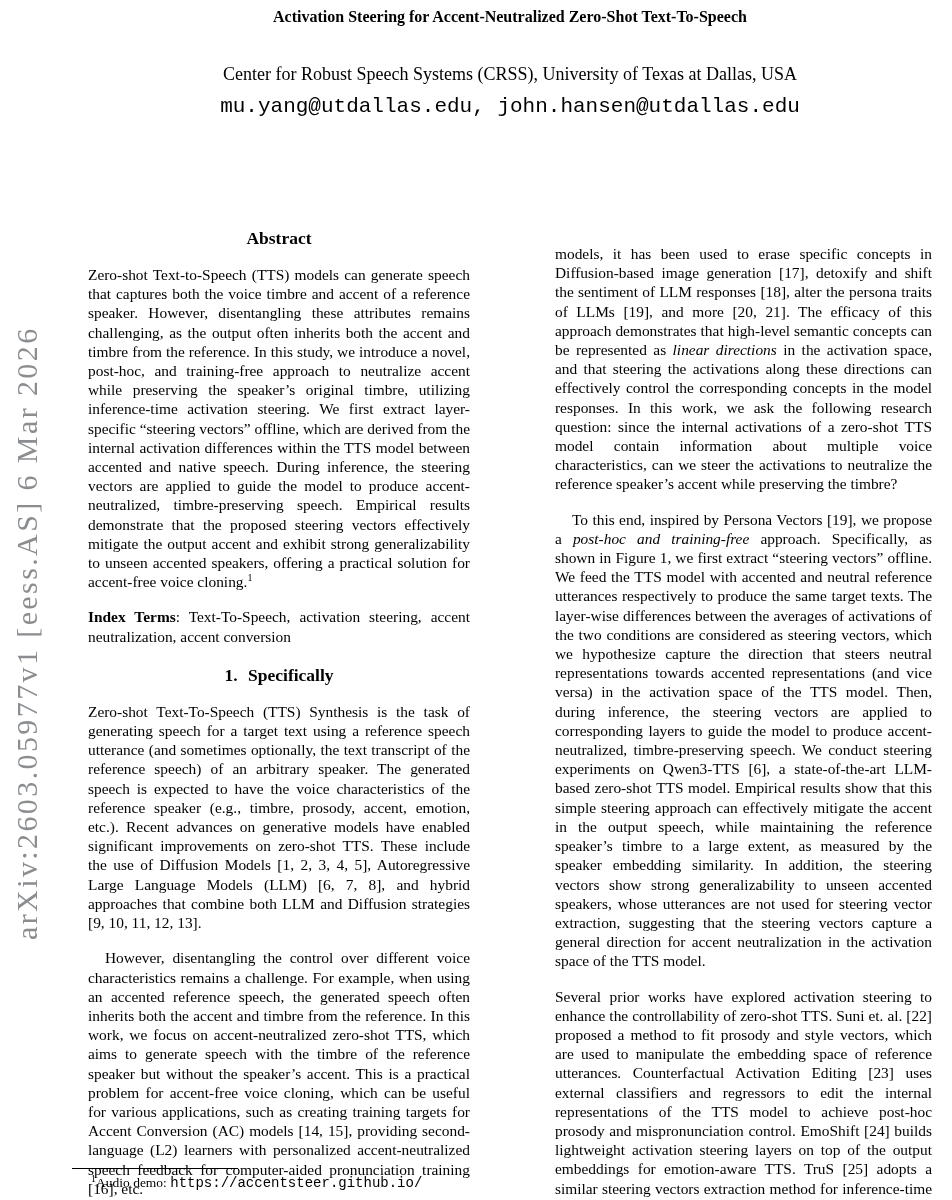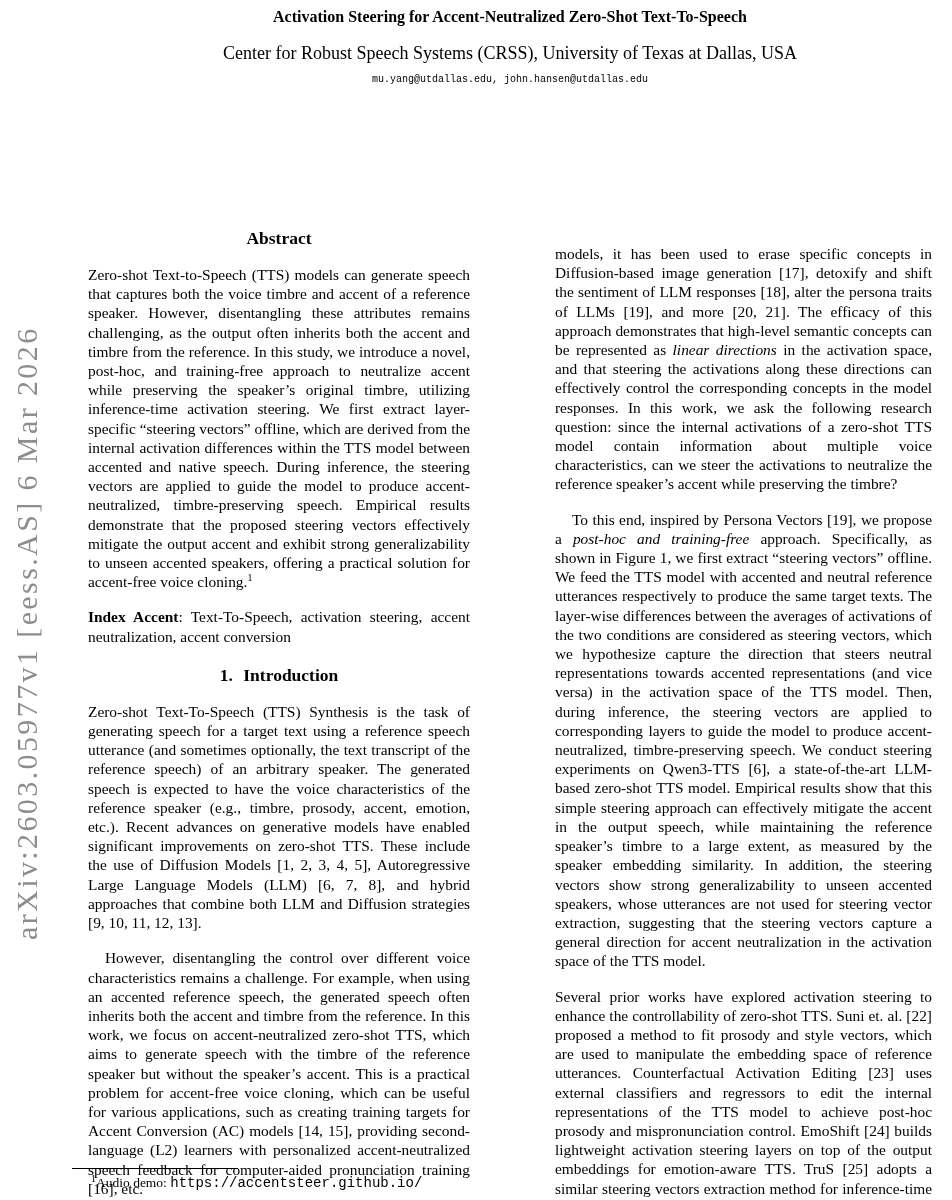"Center for Robust Speech Systems" .affiliation { margin-top: 13px -> 34px }
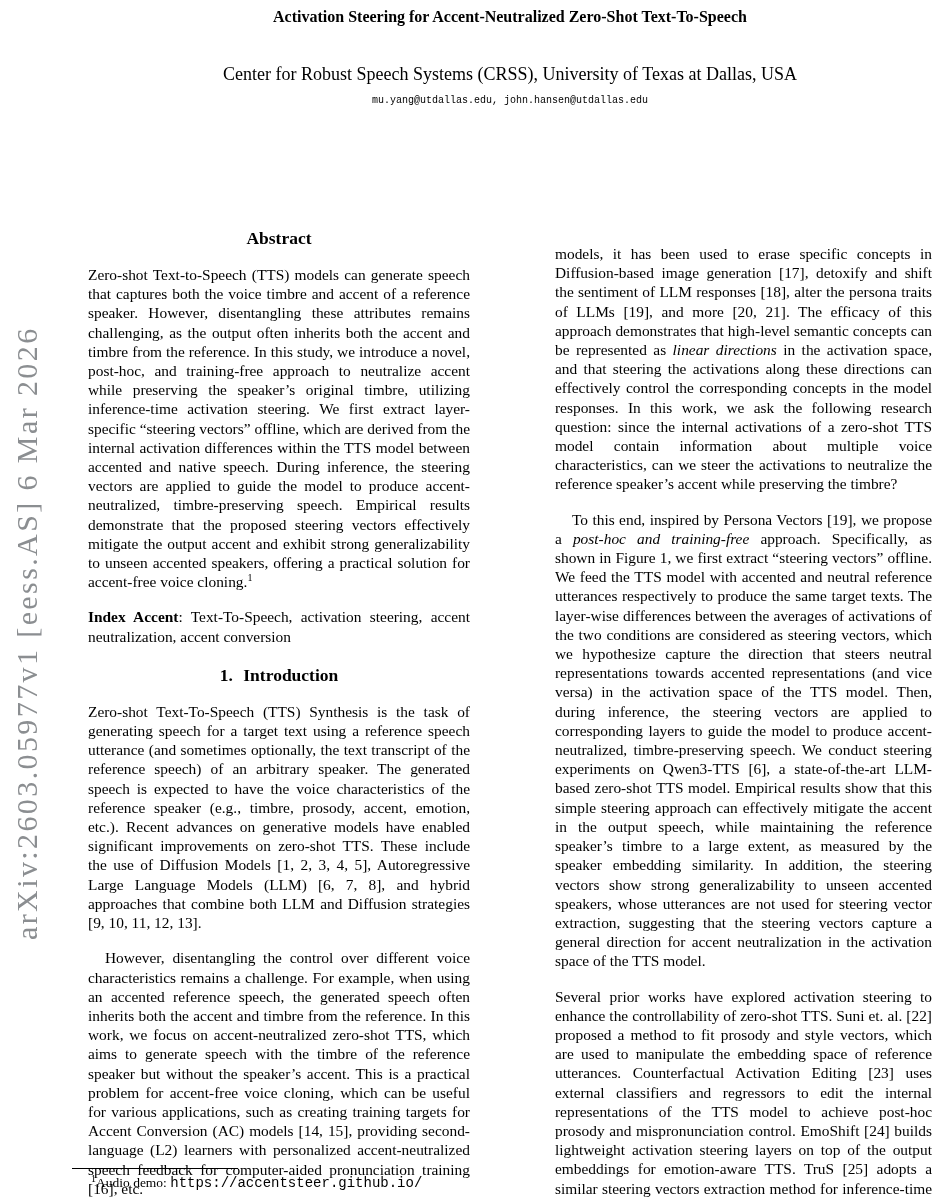"mu.yang@utdallas.edu," .emails { font-size: 10px -> 21px }
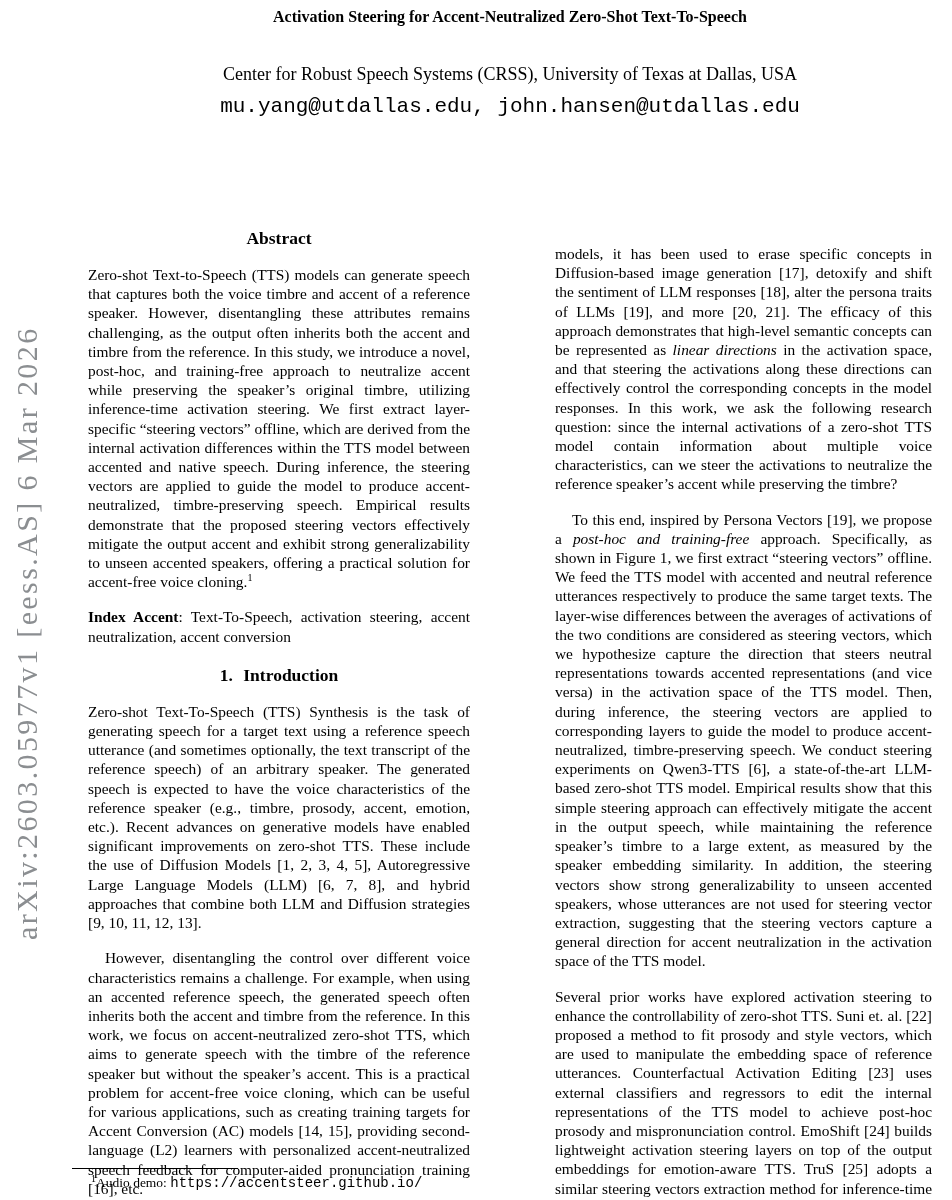"Index Accent" span.bold { text: Accent -> Terms }
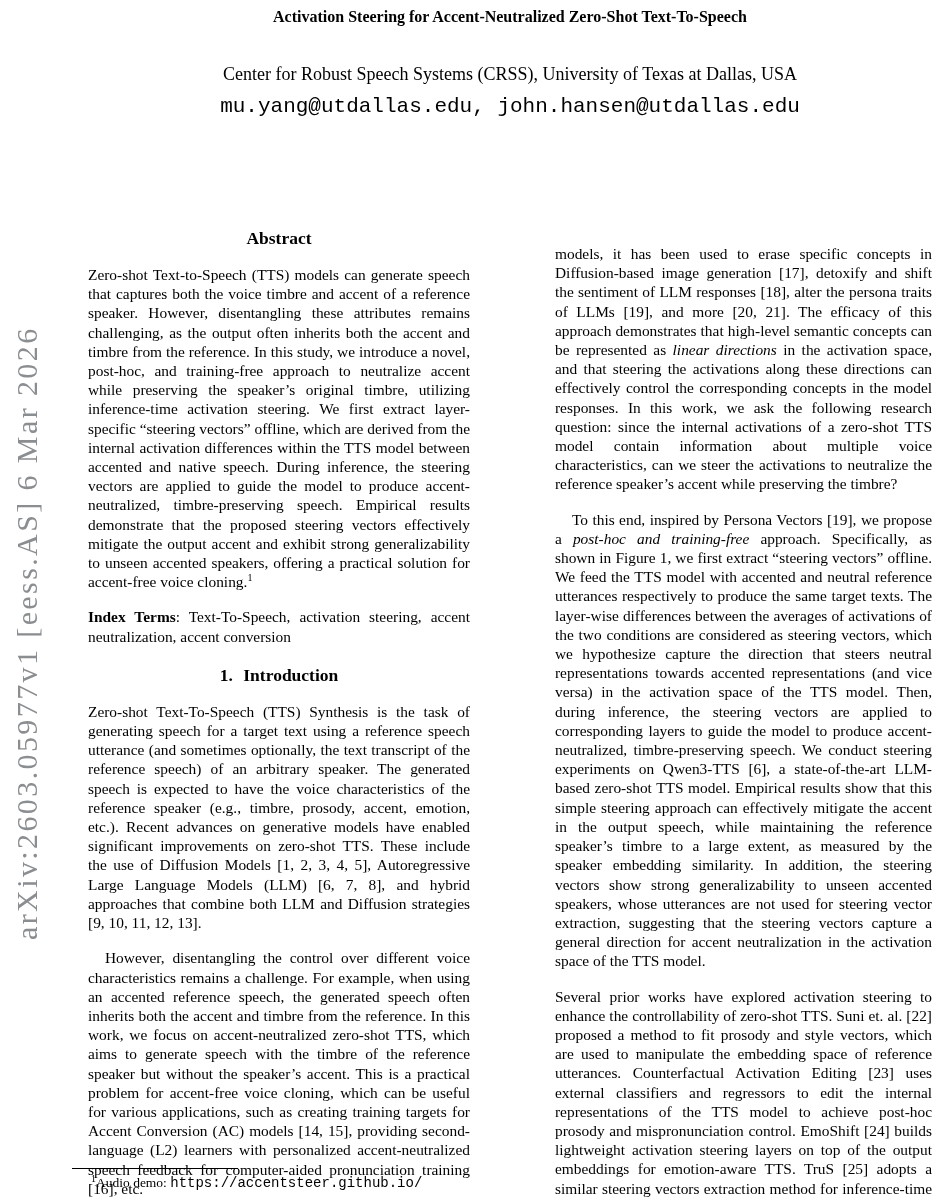"Introduction" span { text: Introduction -> Specifically }
